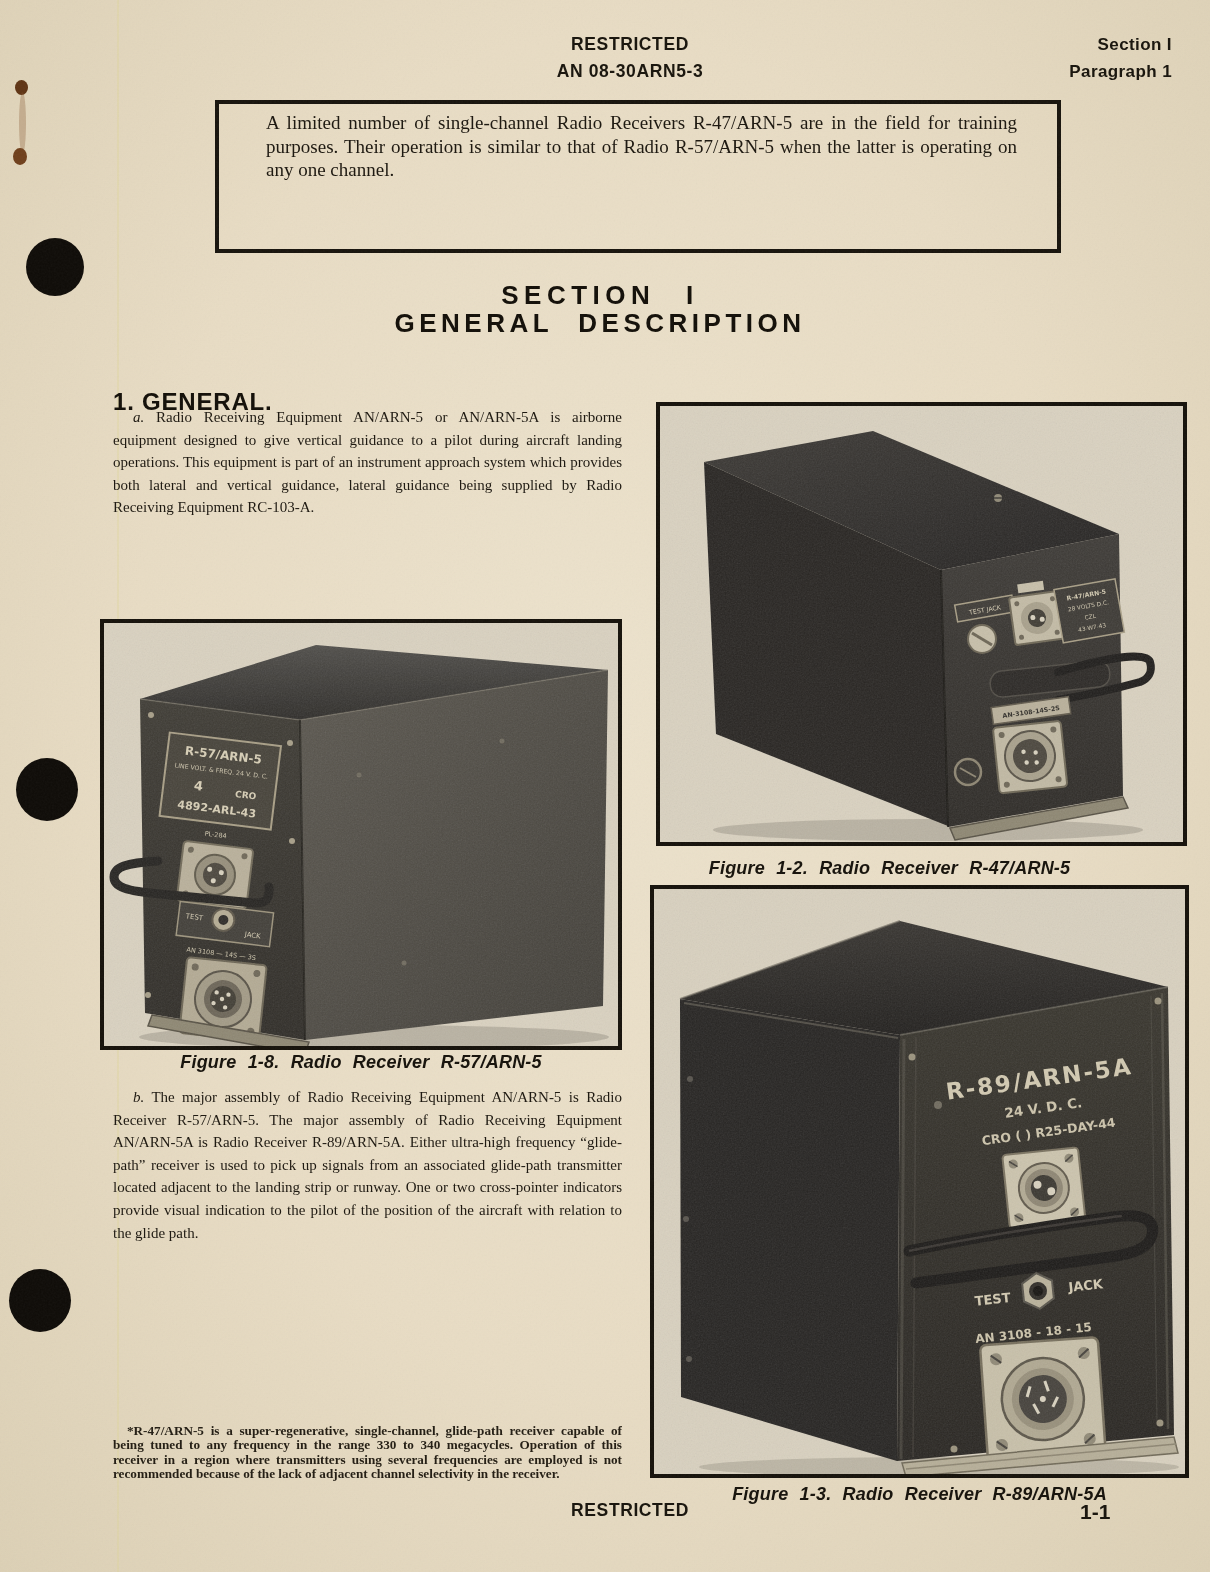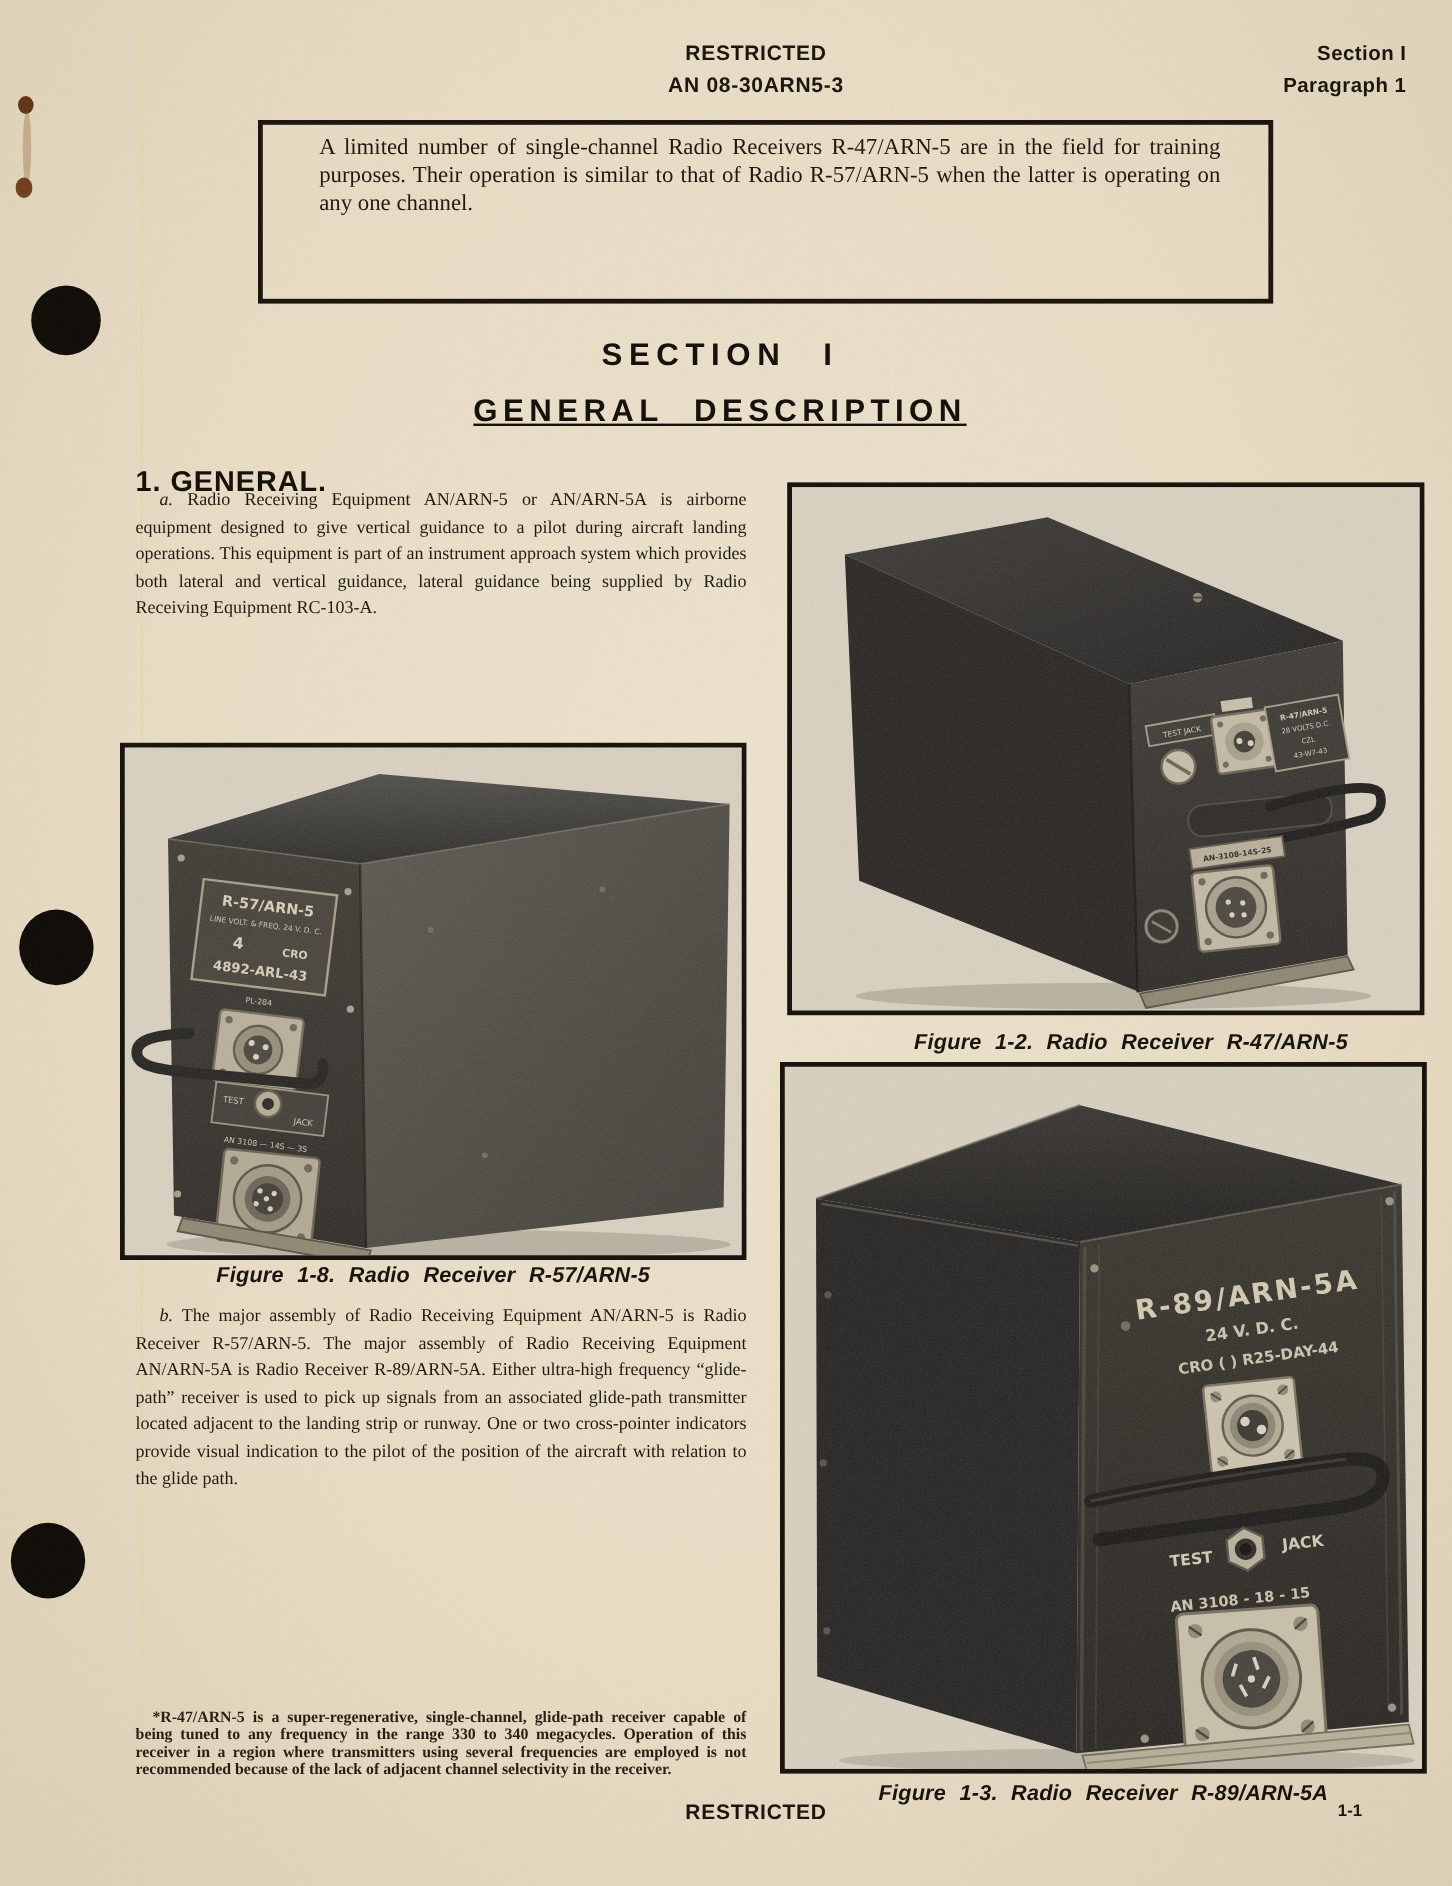"GENERAL DESCRIPTION" div.abs { text-decoration: underline -> none; top: 327px -> 308px }
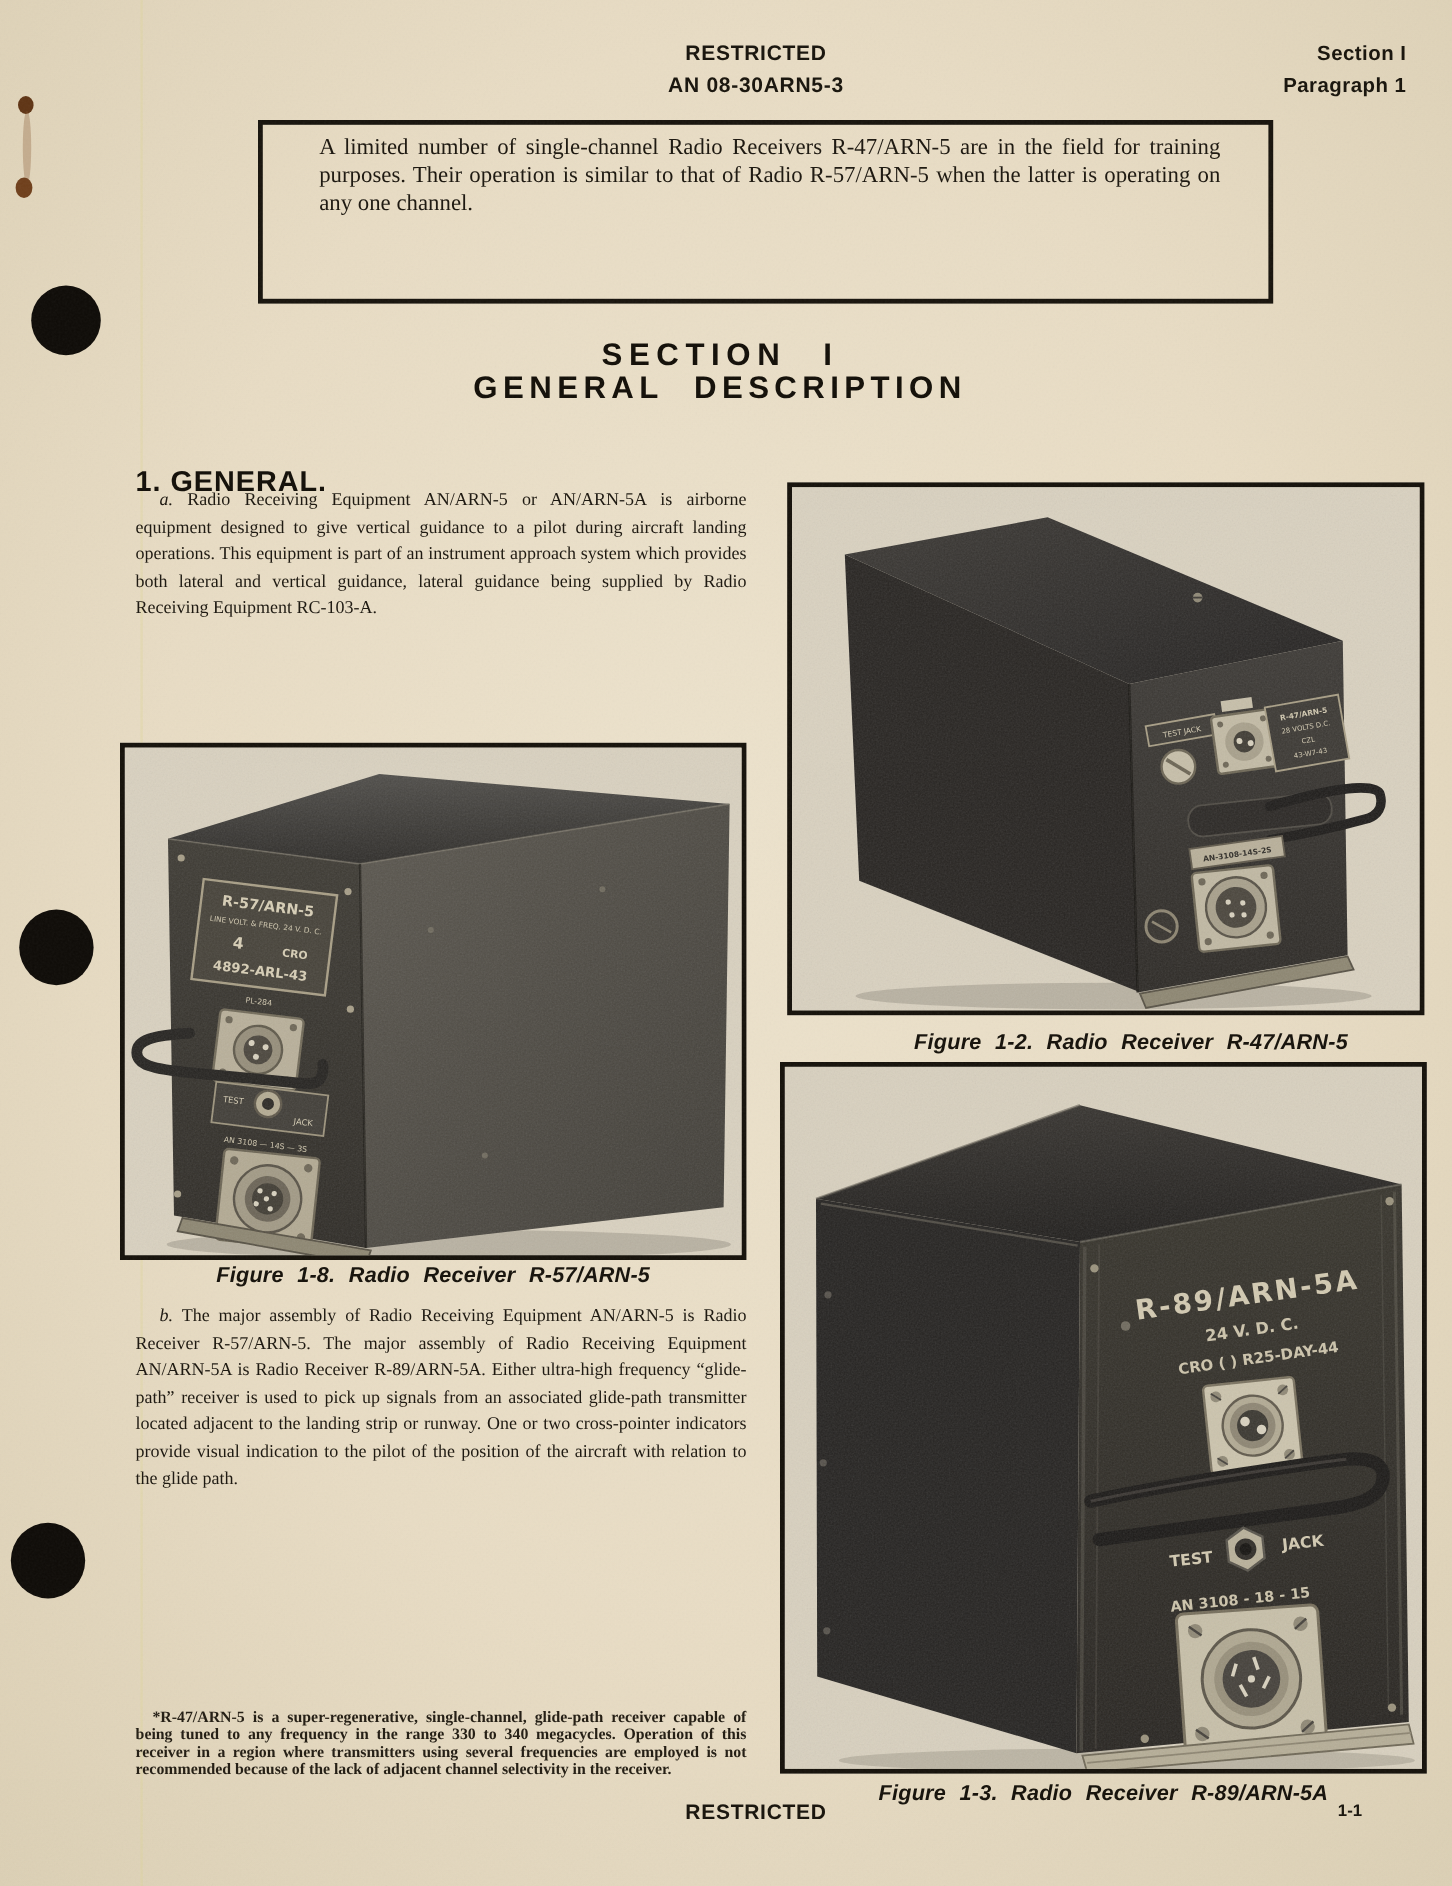"Figure 1-2. Radio Receiver R-47/ARN-5" div.abs { left: 677px -> 624px }
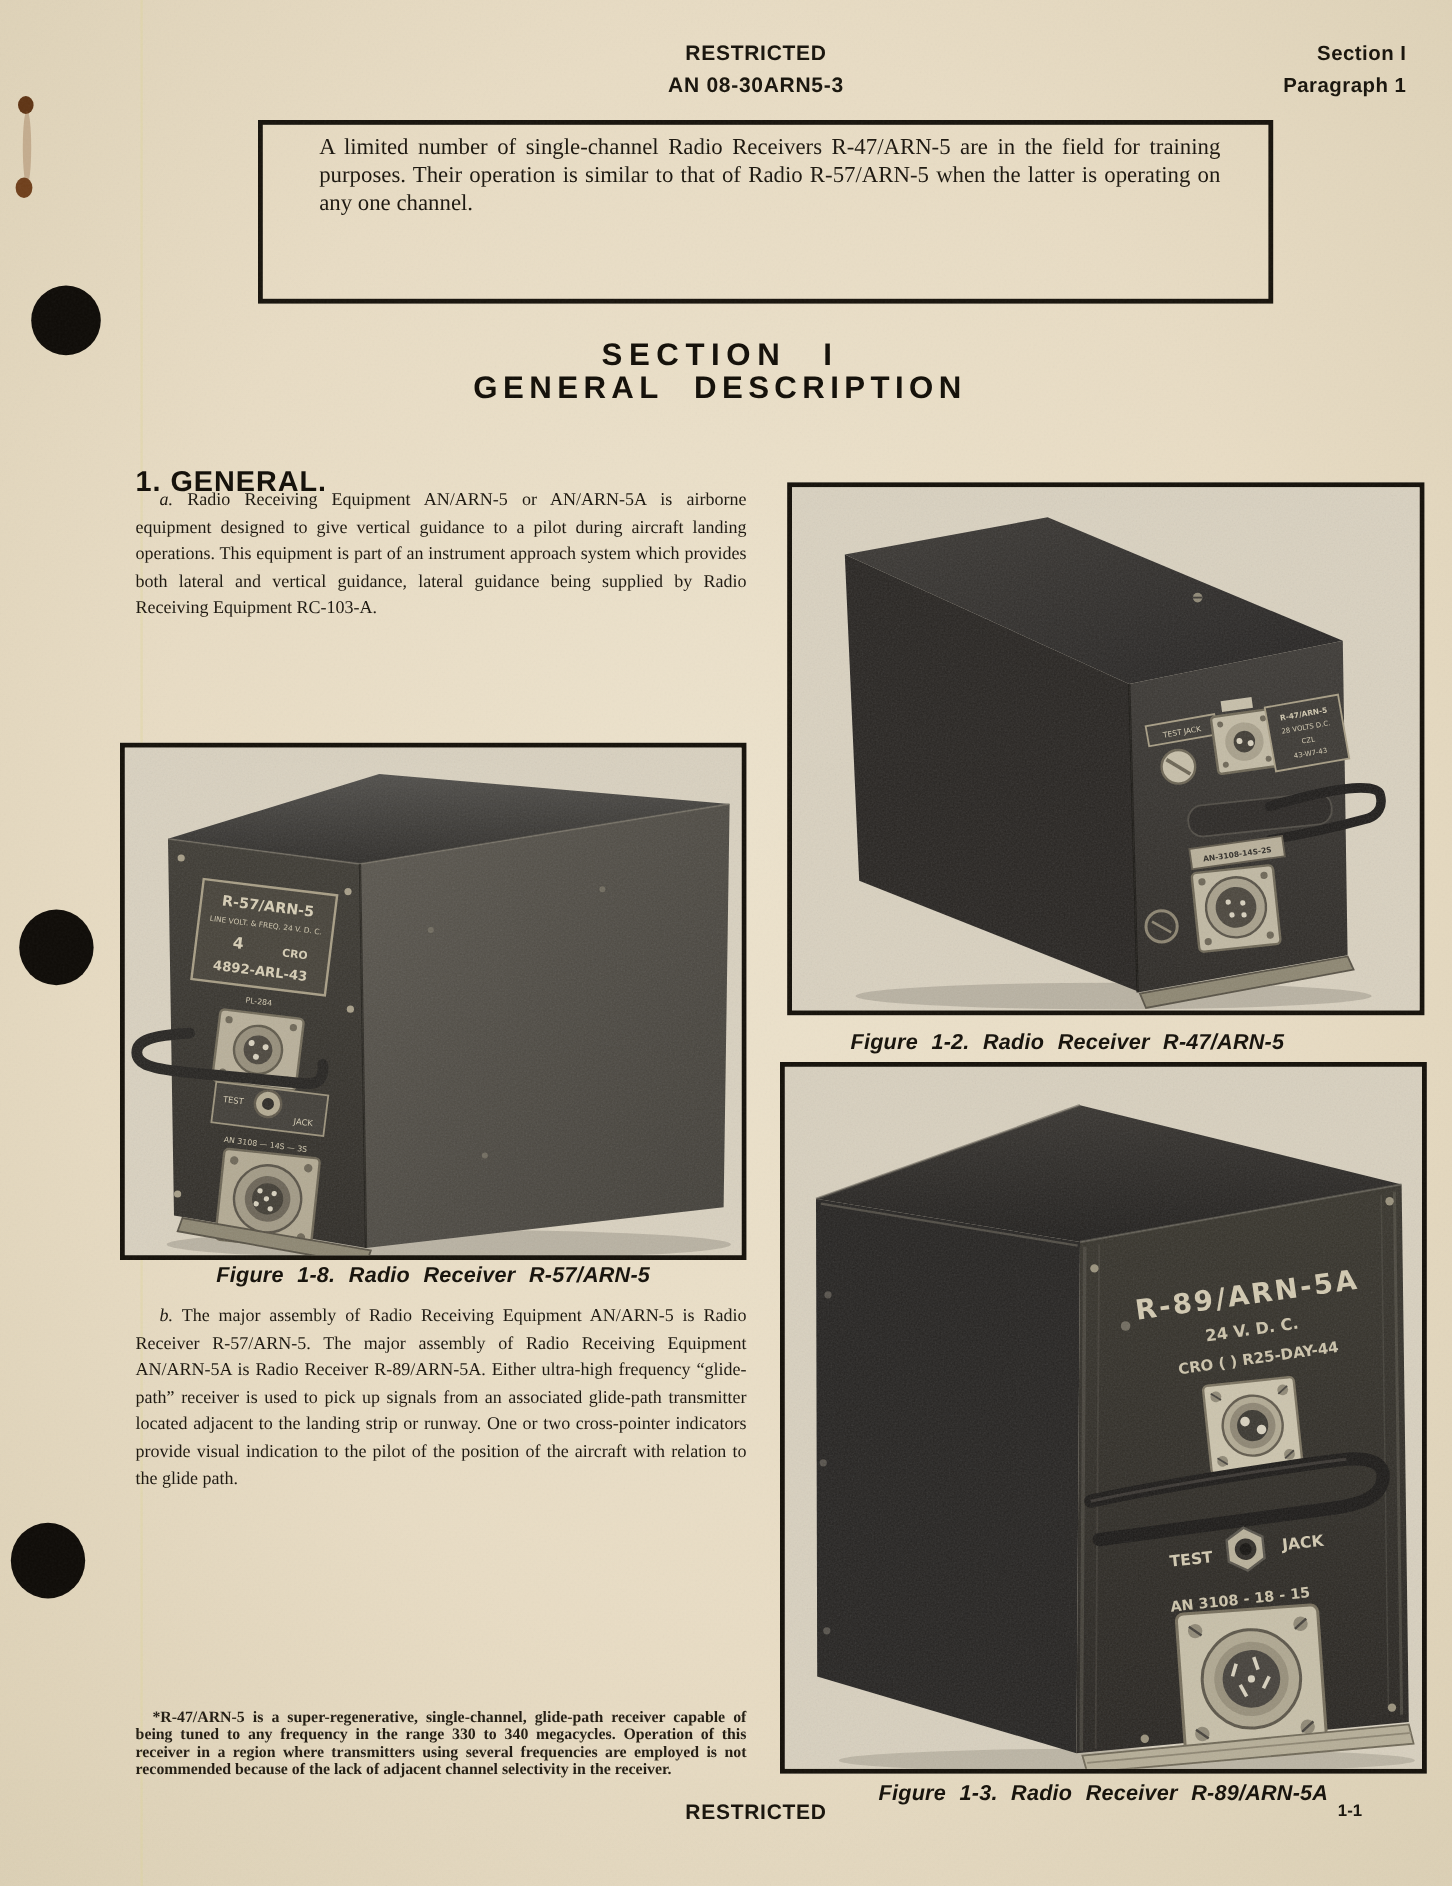"1-1" .footer-r { font-size: 14px -> 21px; text-align: center -> left }
